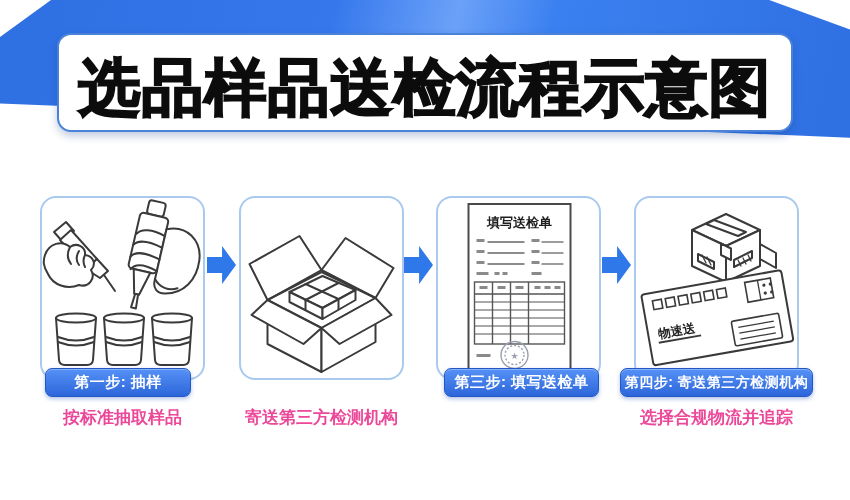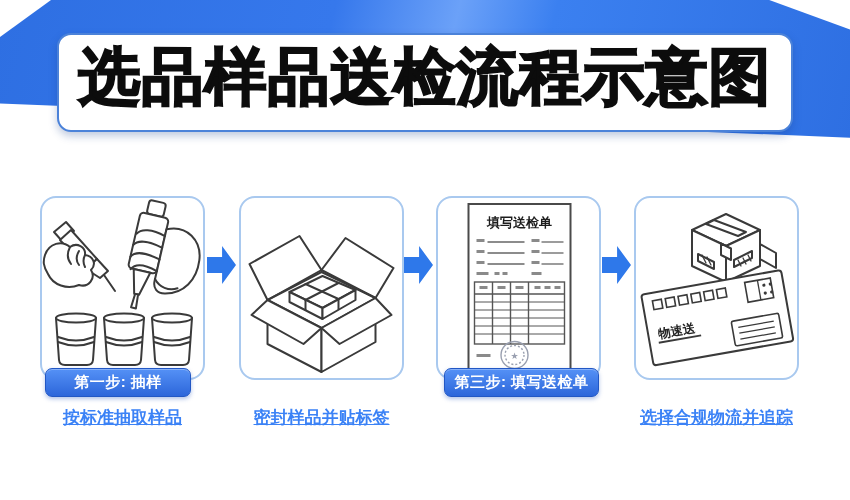"选品样品送检流程示意图" .title-card { align-items: flex-start -> flex-end }
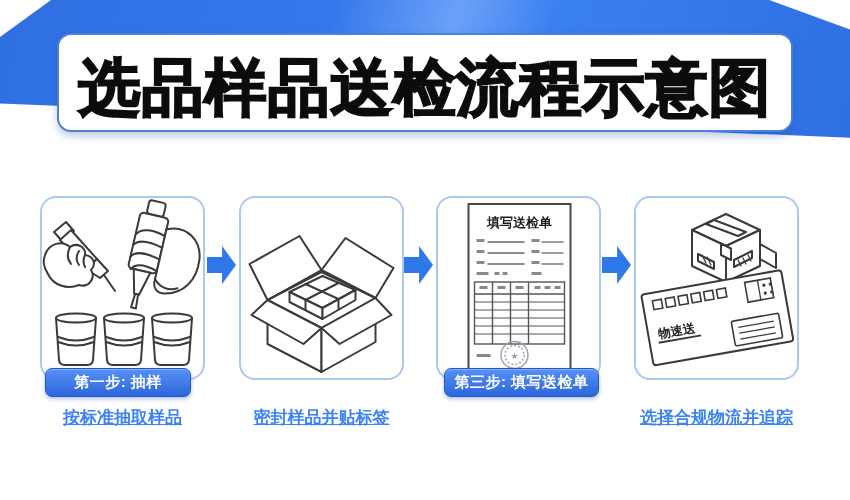"第四步: 寄送第三方检测机构" div.badge { html: none -> <div>第四步: 寄送第三方检测机构</div> }
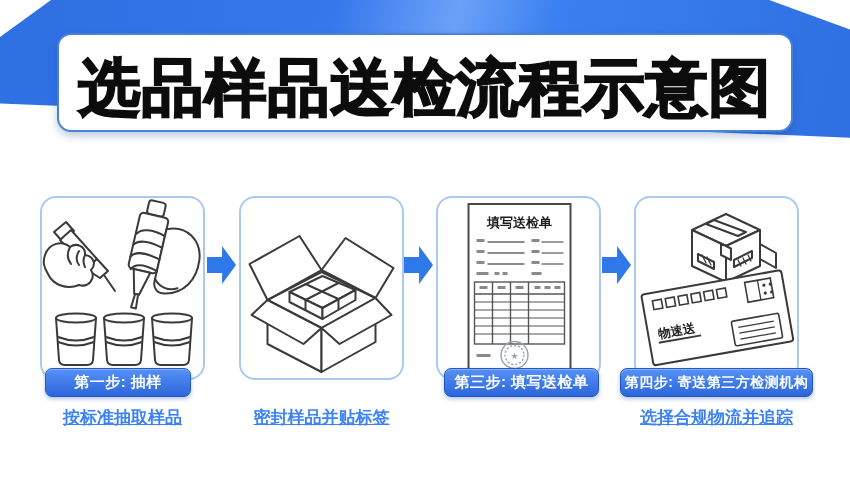"按标准抽取样品" .caption { color: #3b82f6 -> #ec4899; text-decoration: underline -> none }
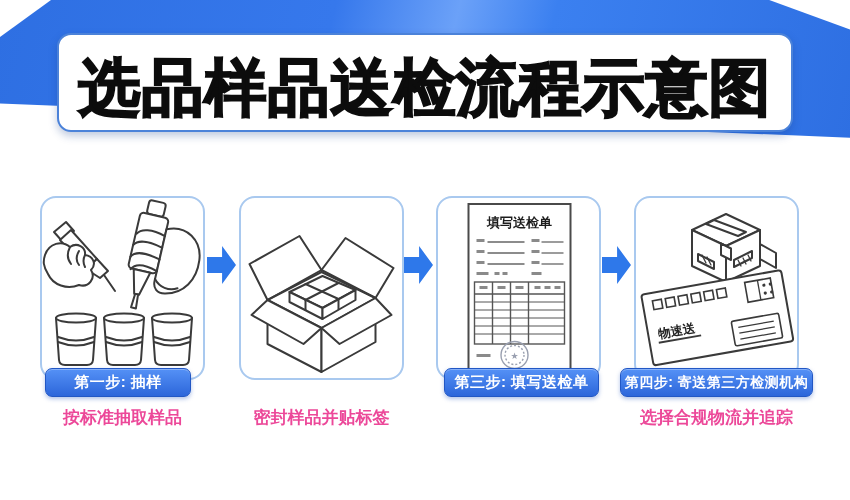"密封样品并贴标签" div.caption { text: 密封样品并贴标签 -> 寄送第三方检测机构 }
